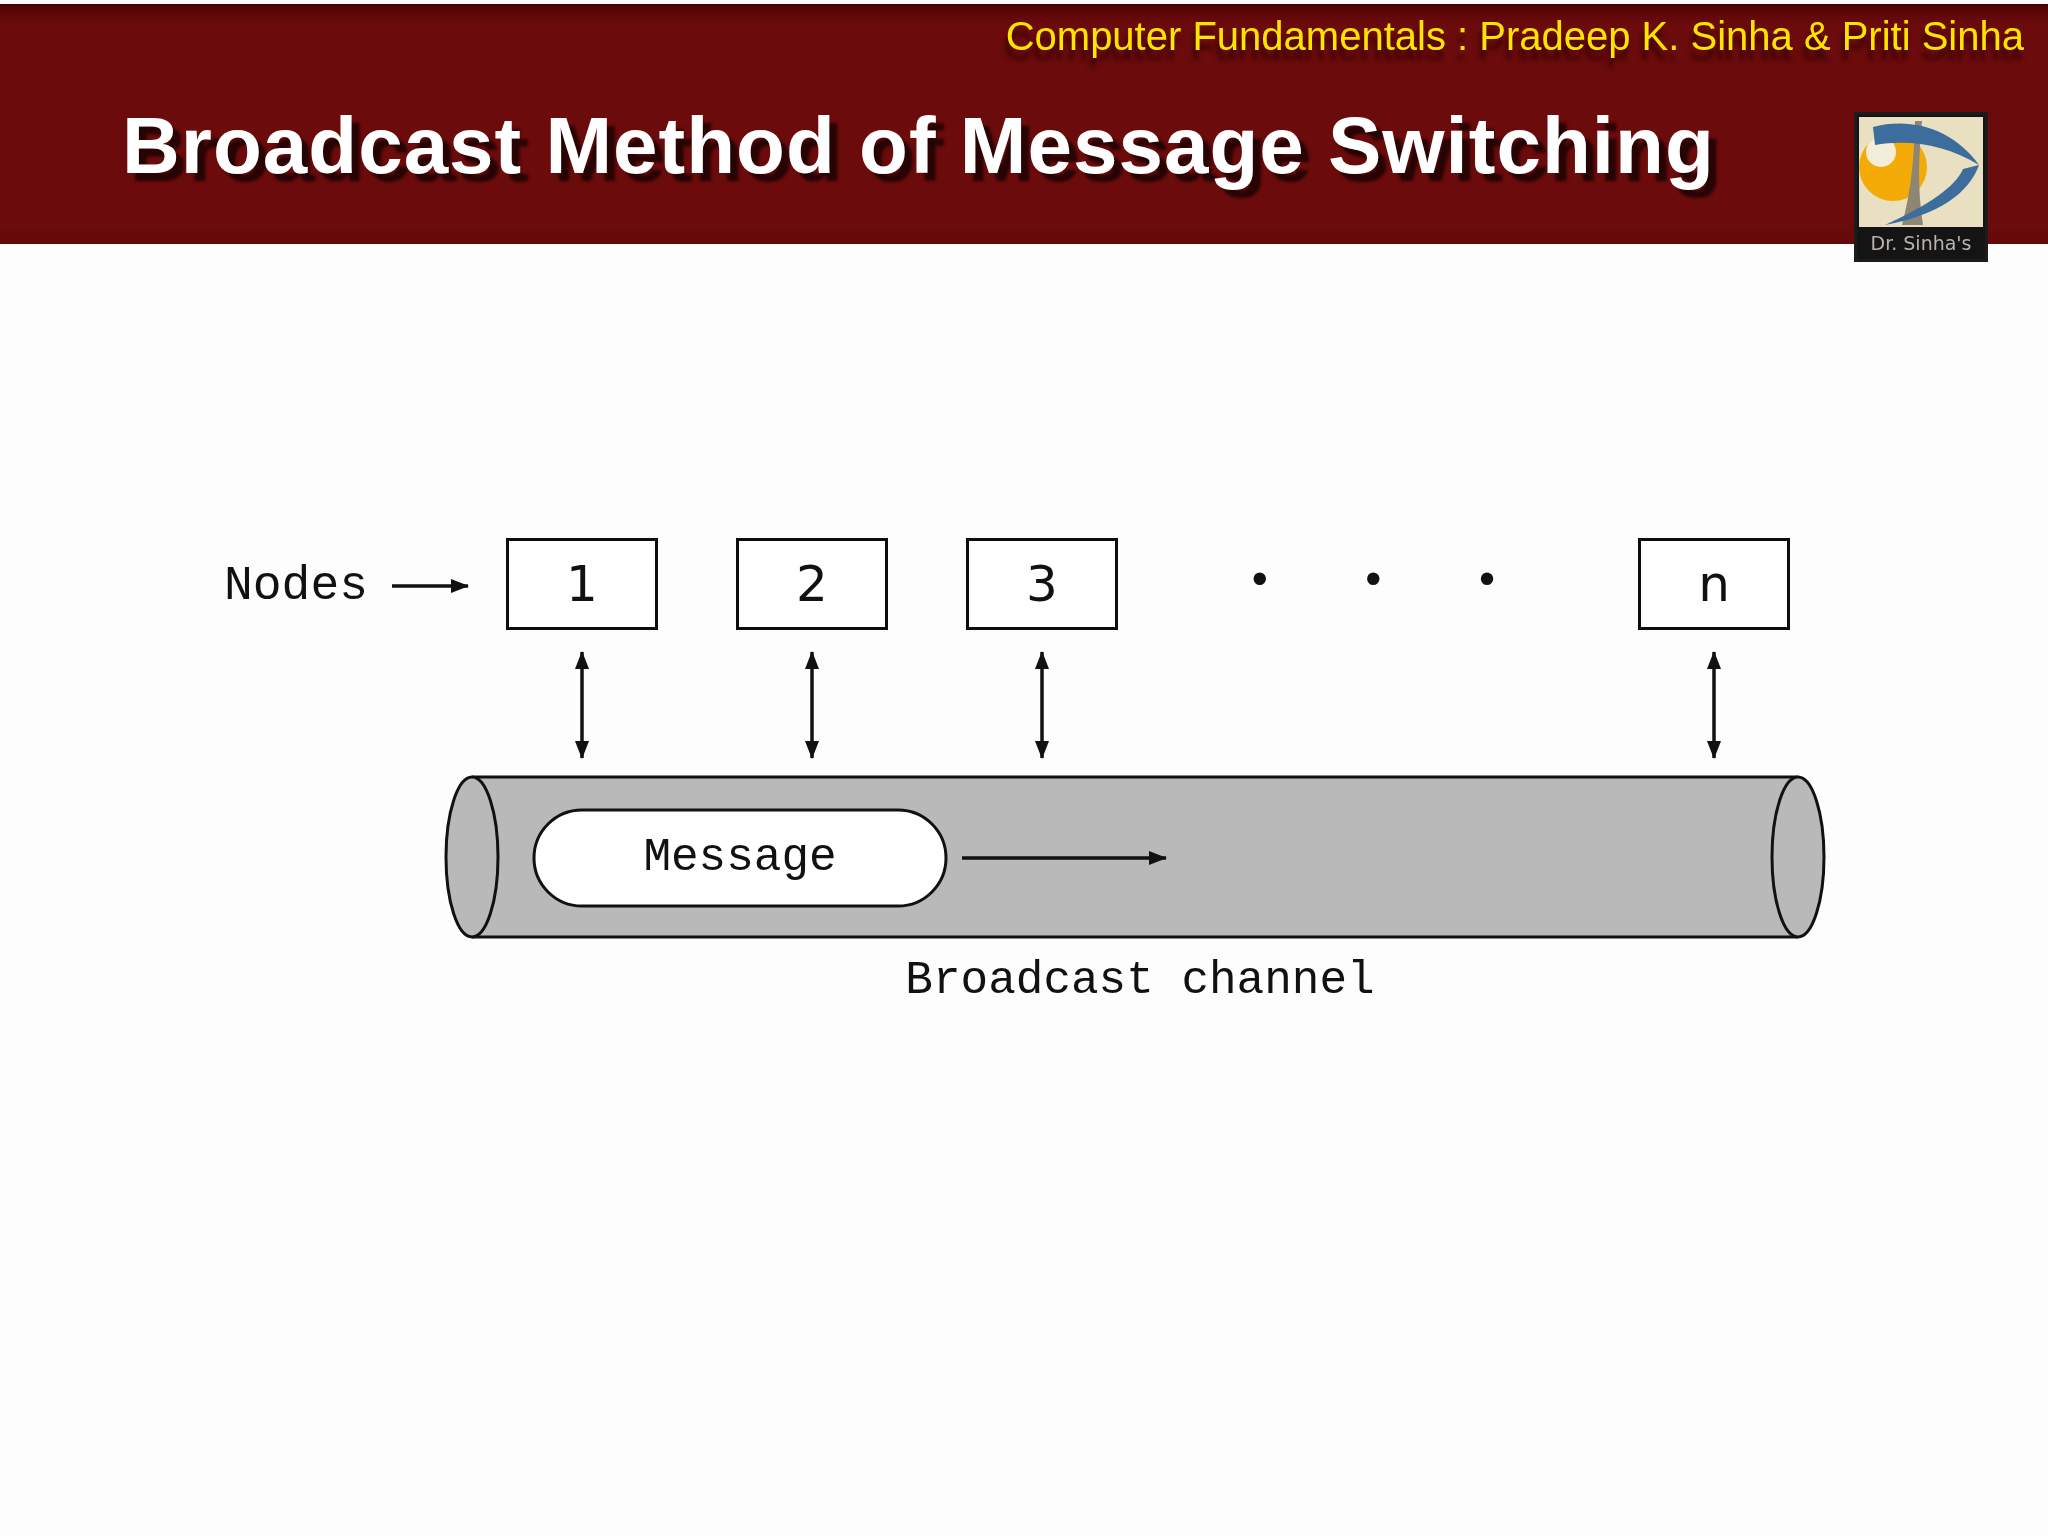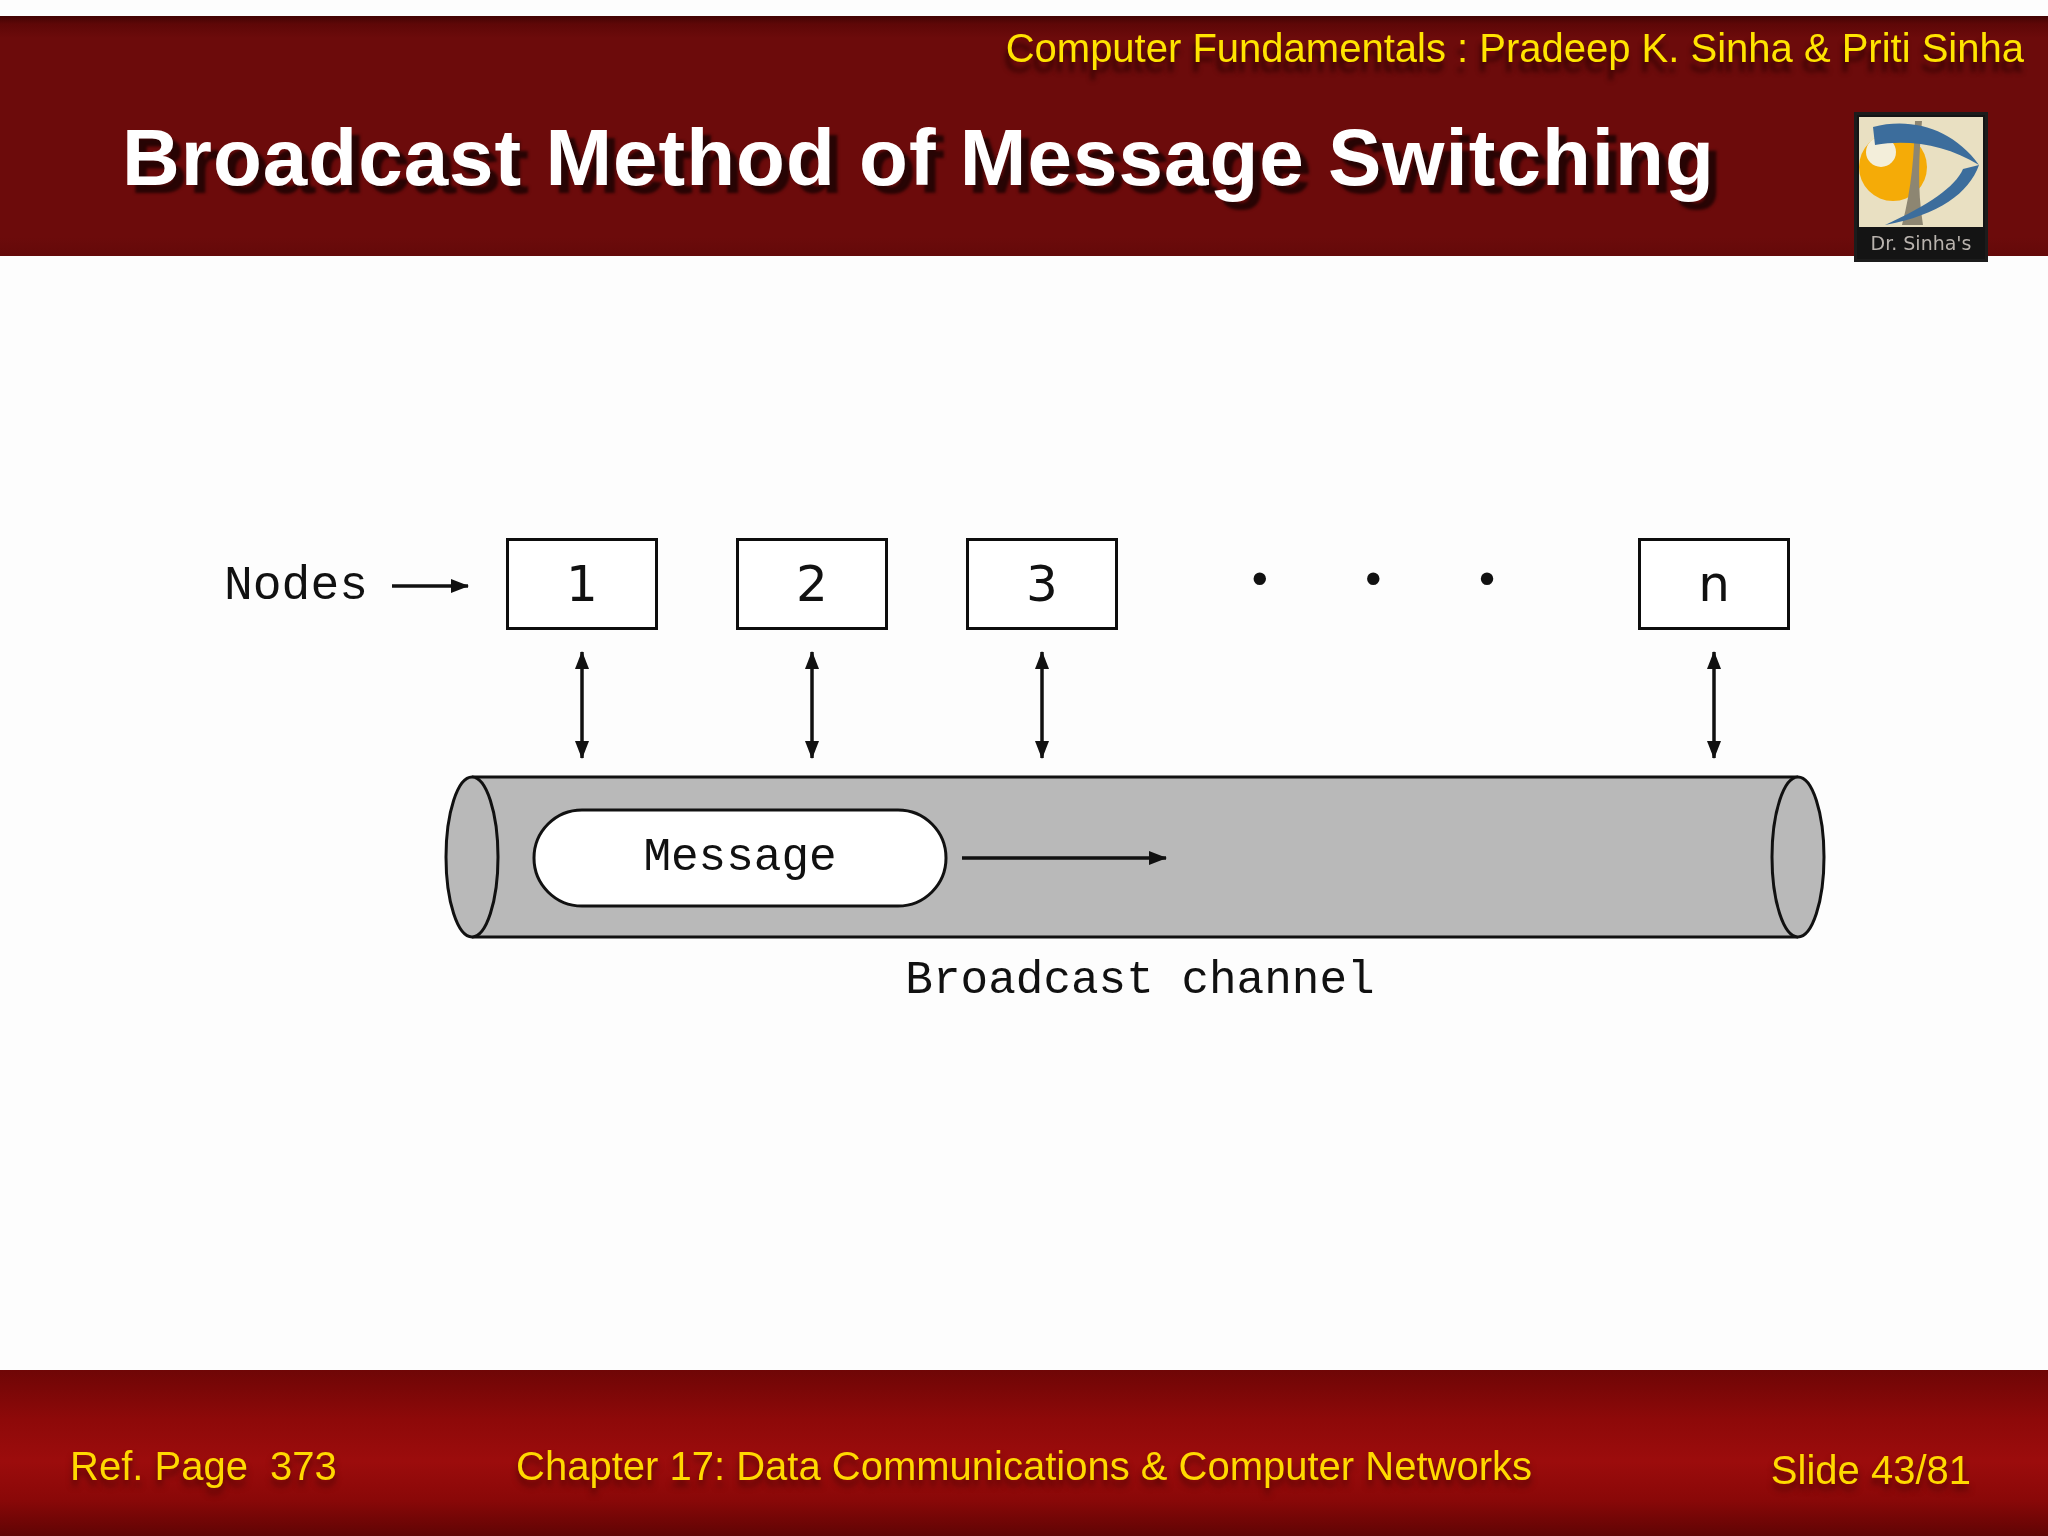"Computer Fundamentals : Pradeep K." .header { top: 16px -> 4px }
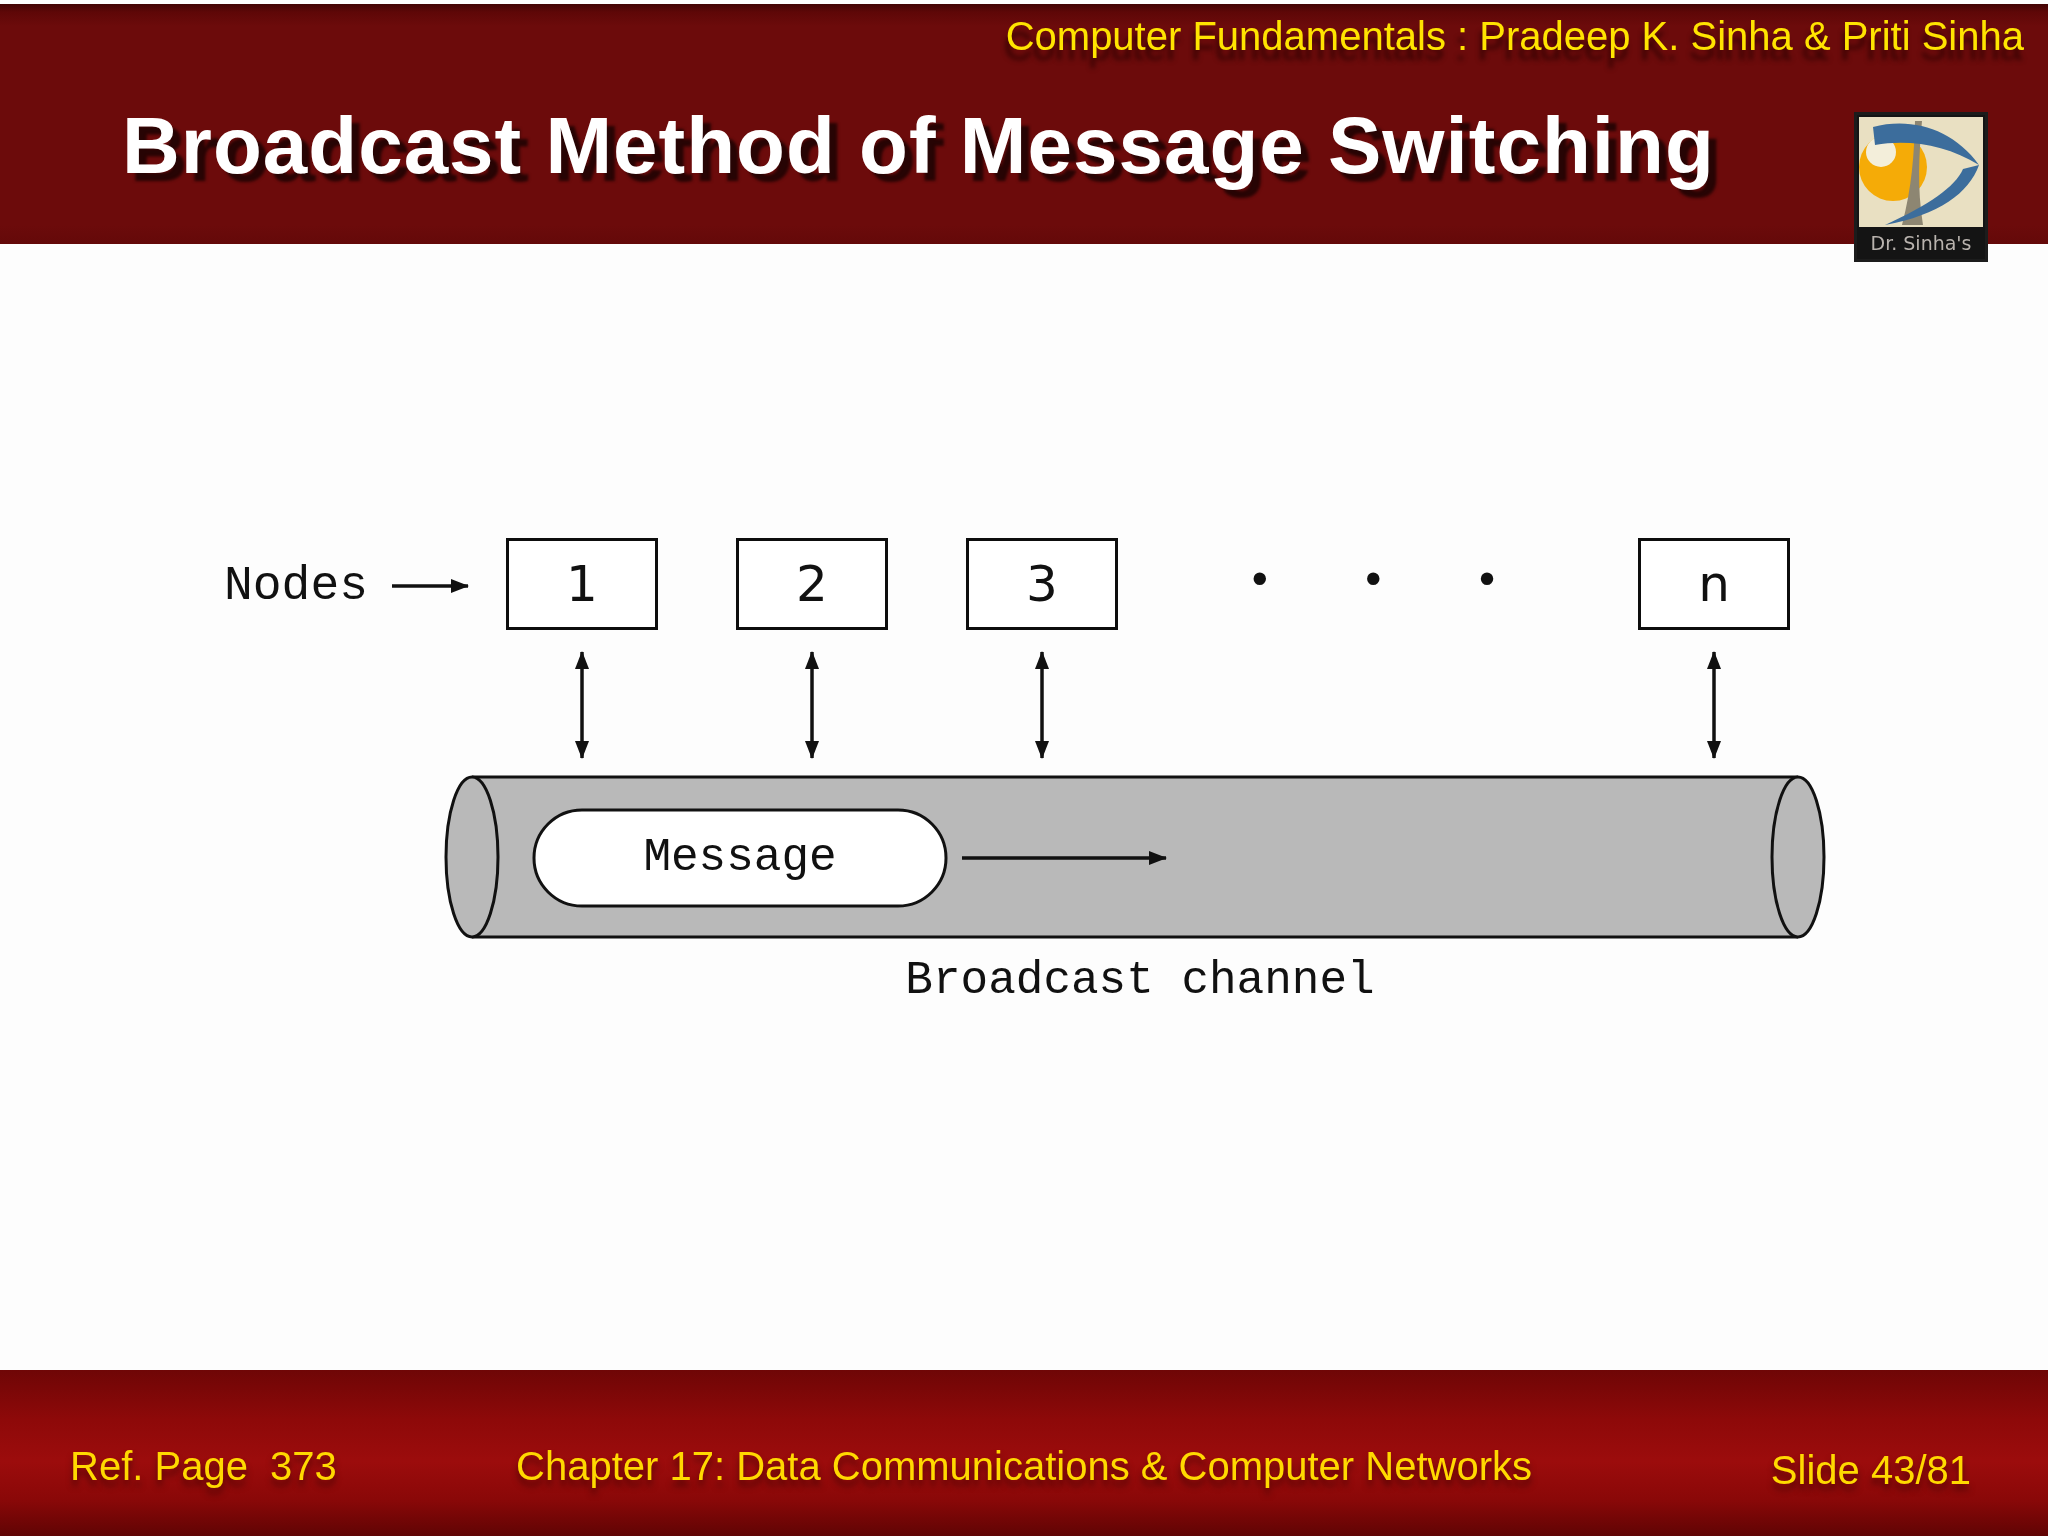"Ref. Page 373" div.footer { html: <div> <span>Ref. Page 373</span> <span>Chapter 17: Data Communications &amp; Computer Networks</span> <span>Slide 43/81</span> </div> -> none }
